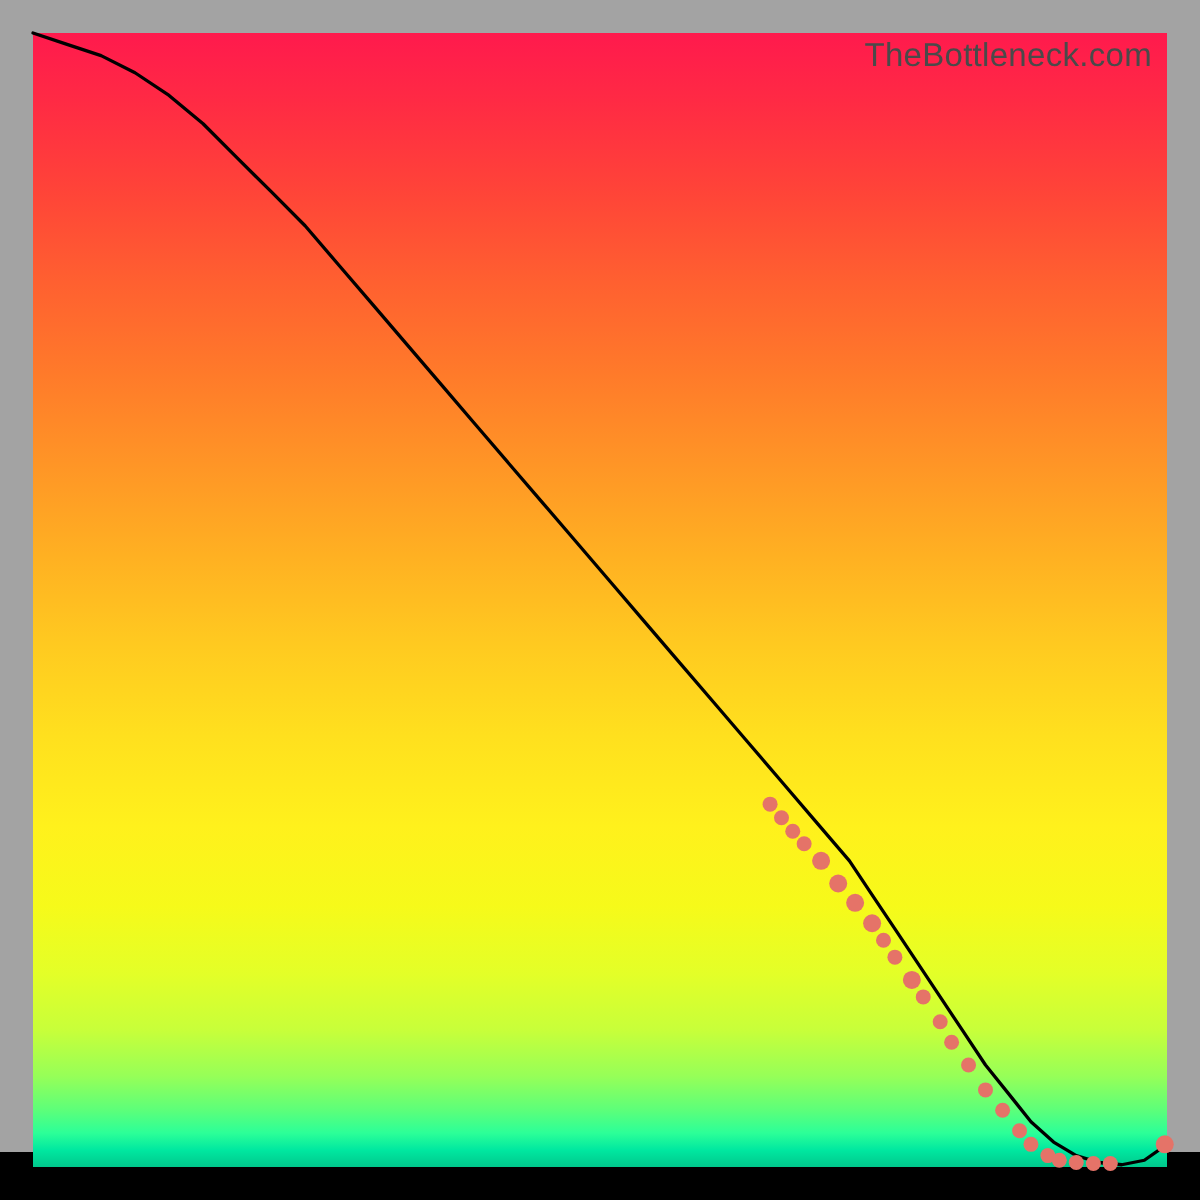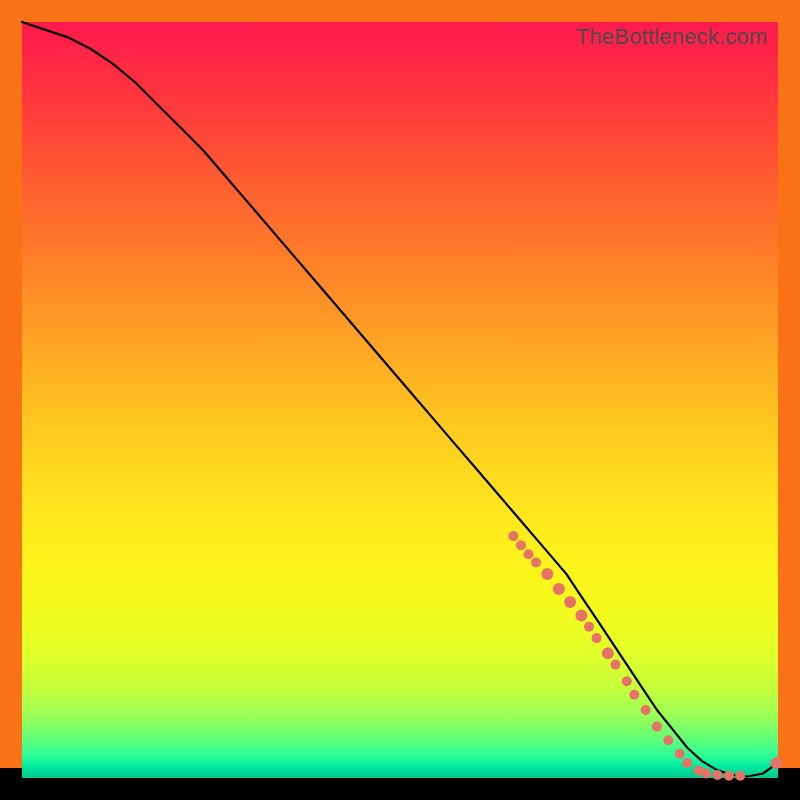"TheBottleneck.com" .stage { background: #f97316 -> #a3a3a3 }
